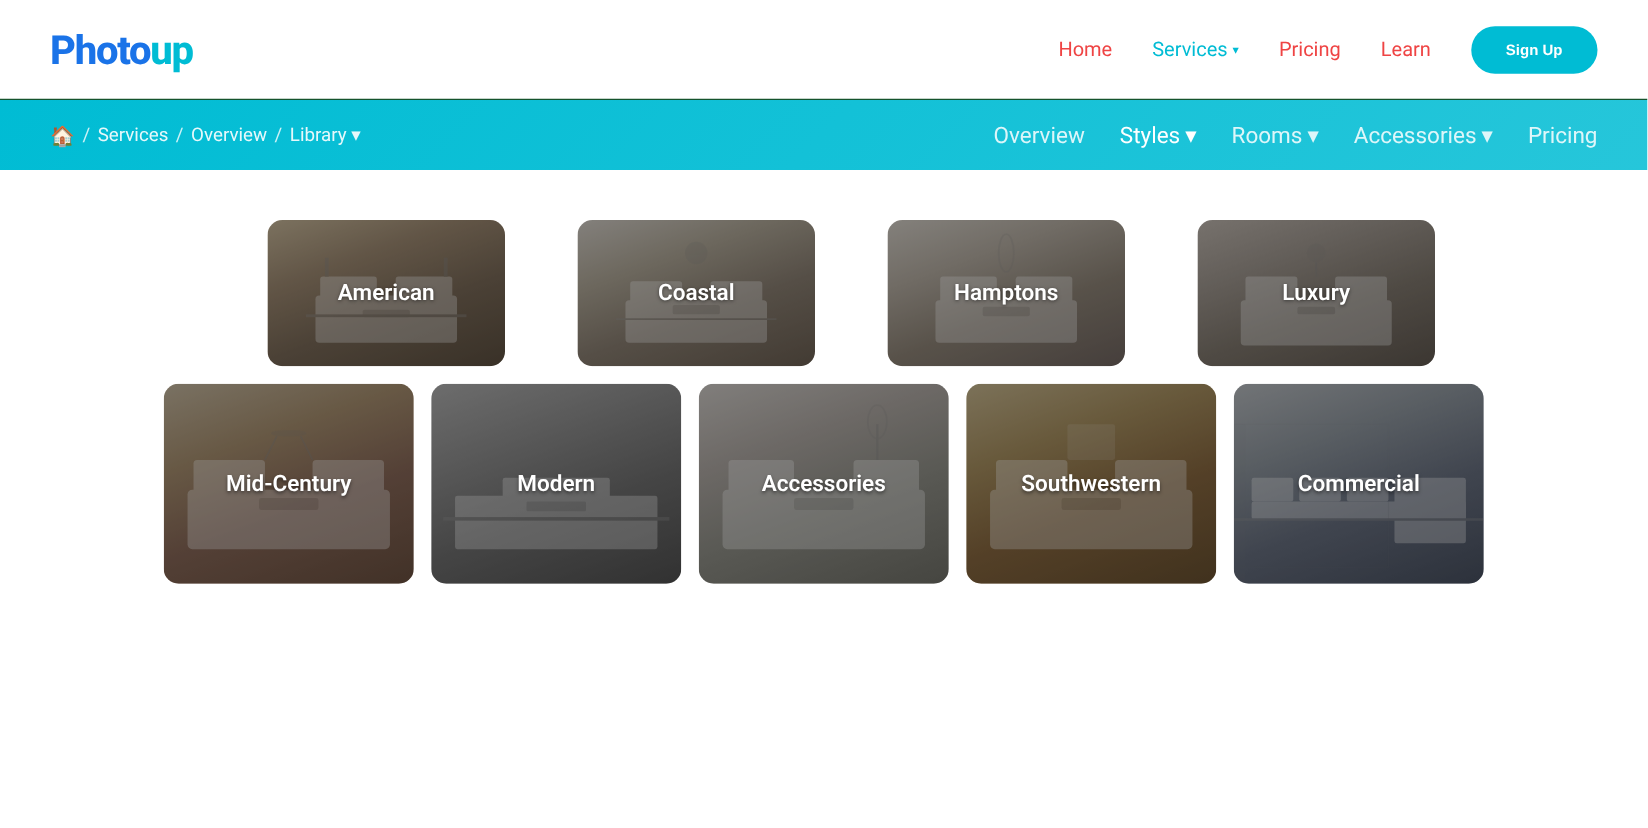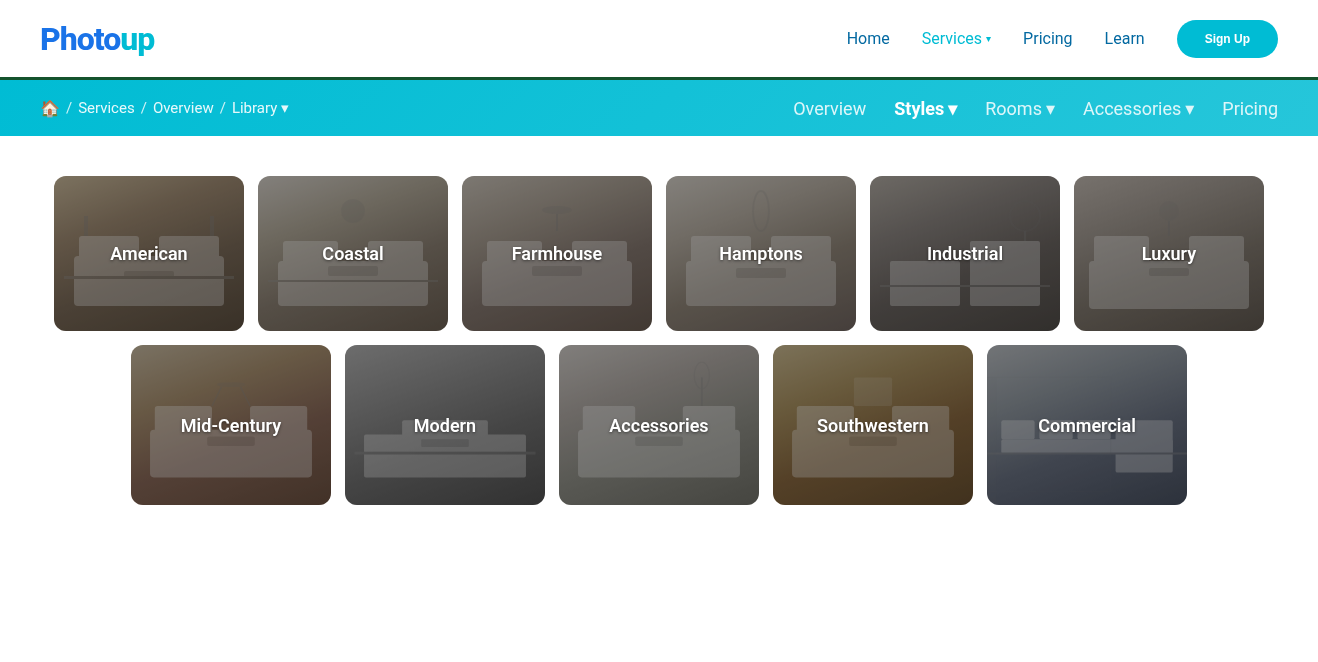"Photoup" .header { border-bottom: 3px solid #14532d -> 1px solid #14532d }
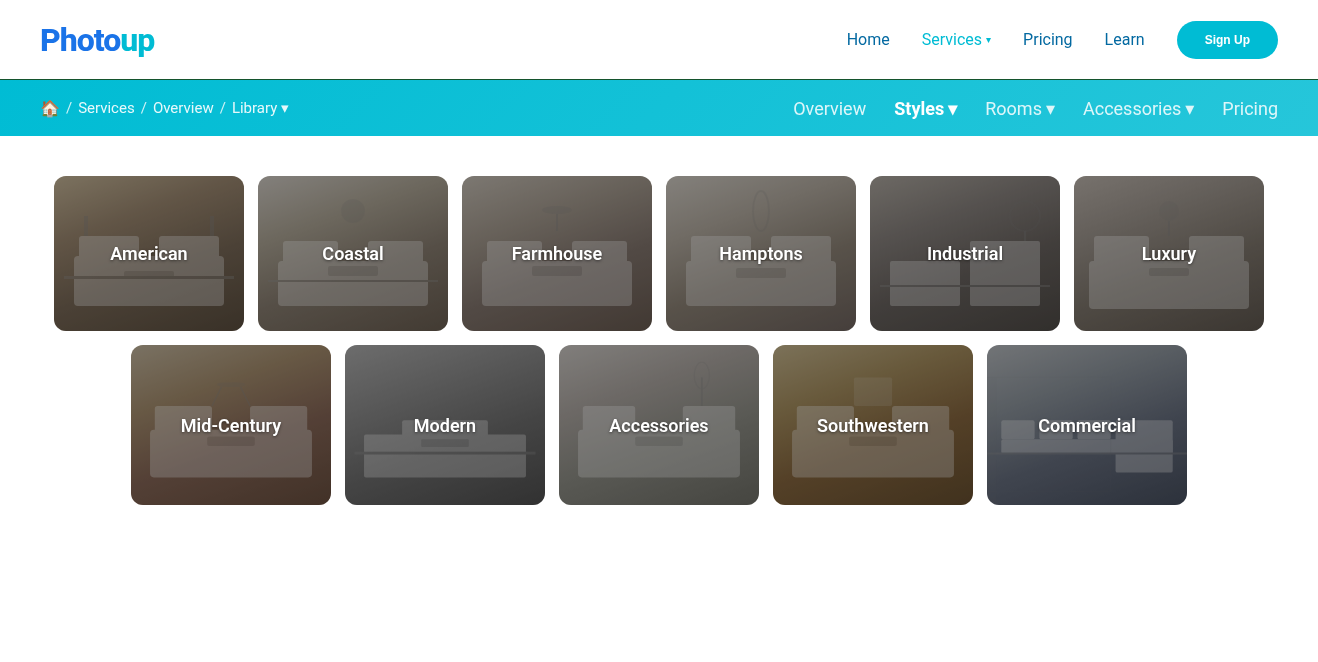"Home" .nav-item { color: #0369a1 -> #ef4444 }
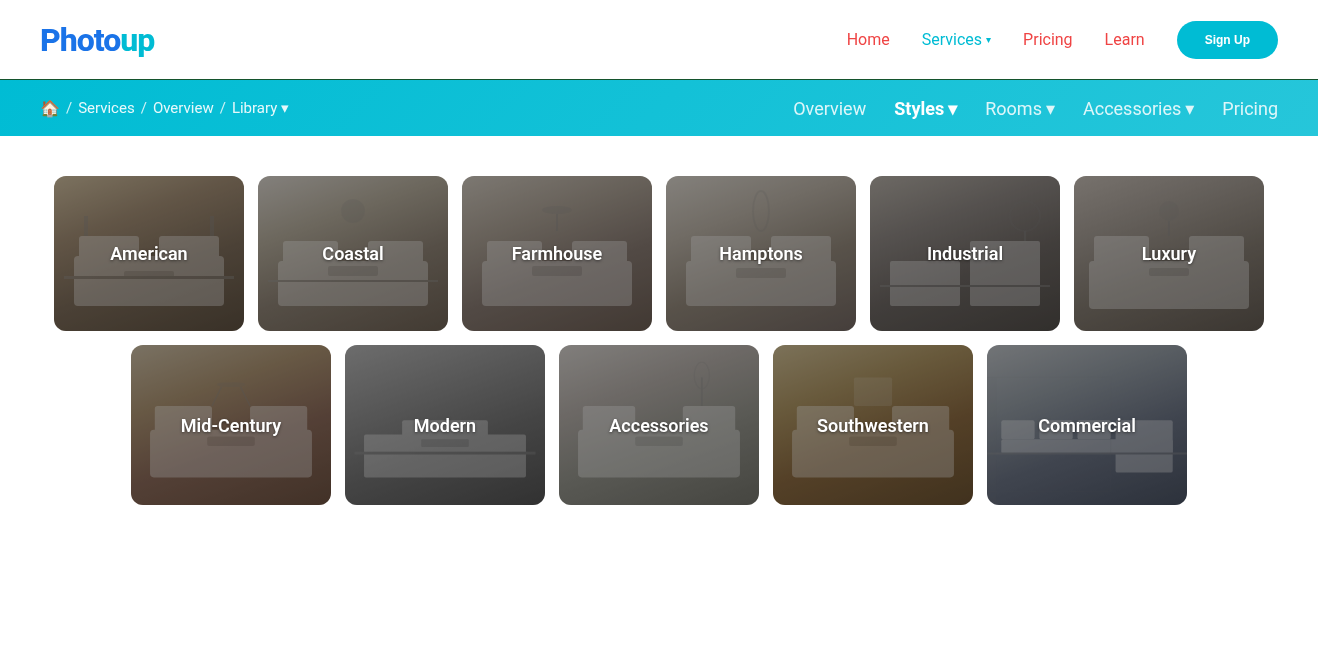"Styles" .subnav-link.bold { font-weight: 700 -> 400 }
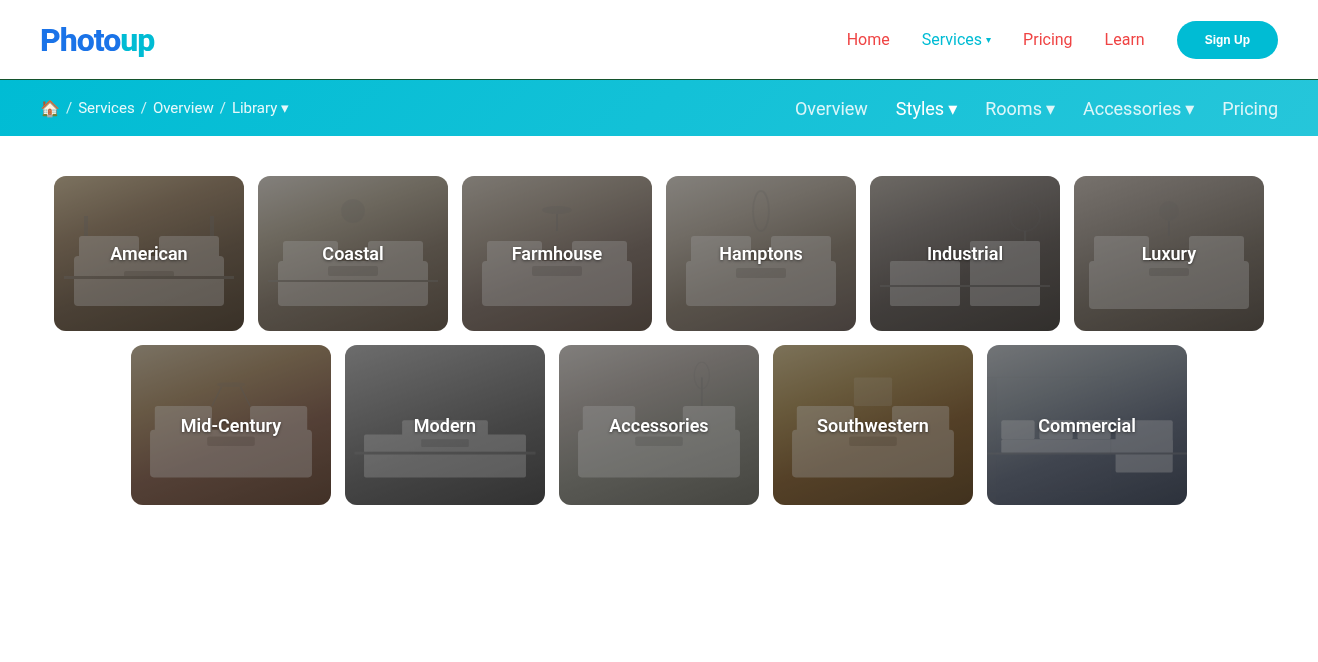"American" .style-card.large { height: 155px -> 117px; margin-left: none -> 44px }
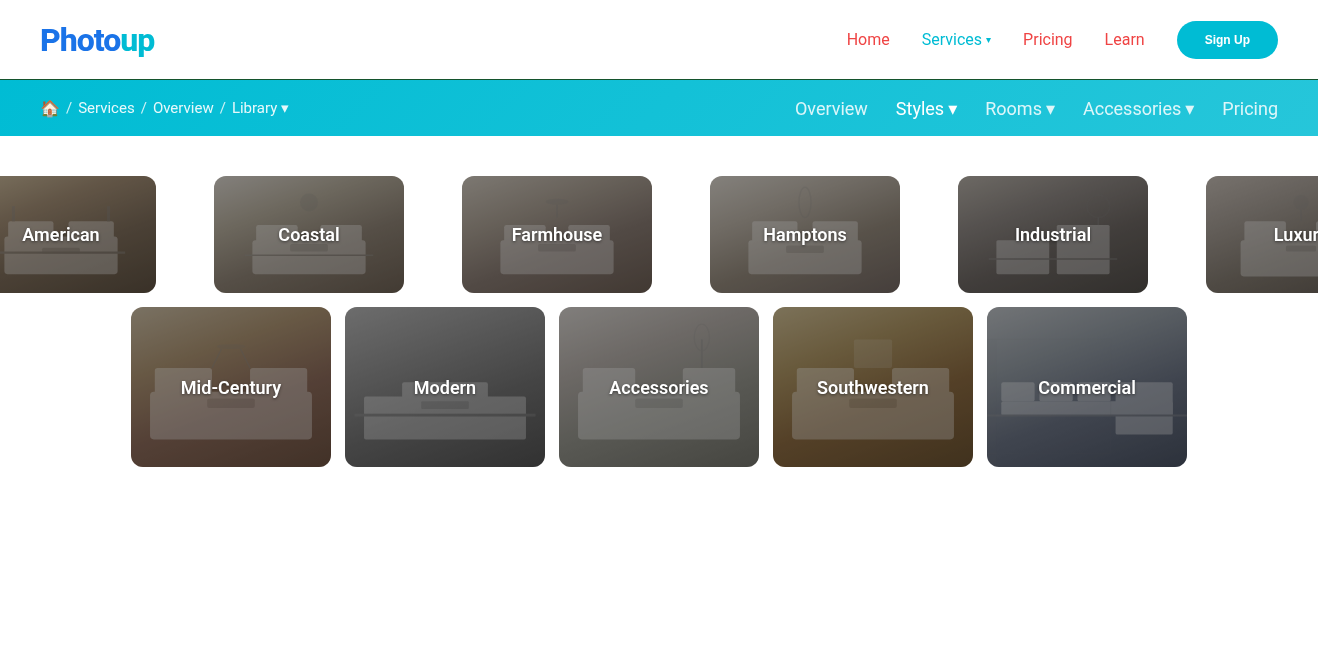"Farmhouse" div.style-card { html: <div> <div> <svg> <rect></rect> <rect></rect> <rect></rect> <rect></rect> <rect></rect> <line></line> </svg> </div> <div> <span>Farmhouse</span> </div> </div> -> none }
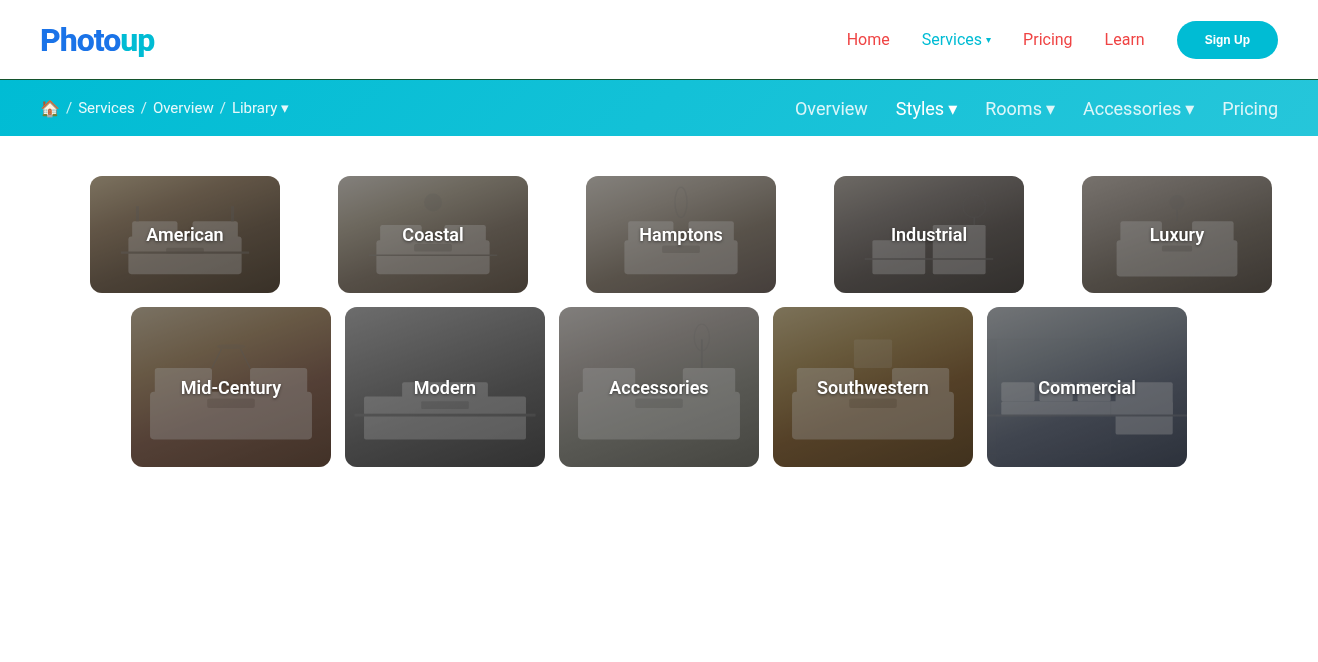"Industrial" div.style-card { html: <div> <div> <svg> <rect></rect> <rect></rect> <line></line> <circle></circle> <line></line> </svg> </div> <div> <span>Industrial</span> </div> </div> -> none }
